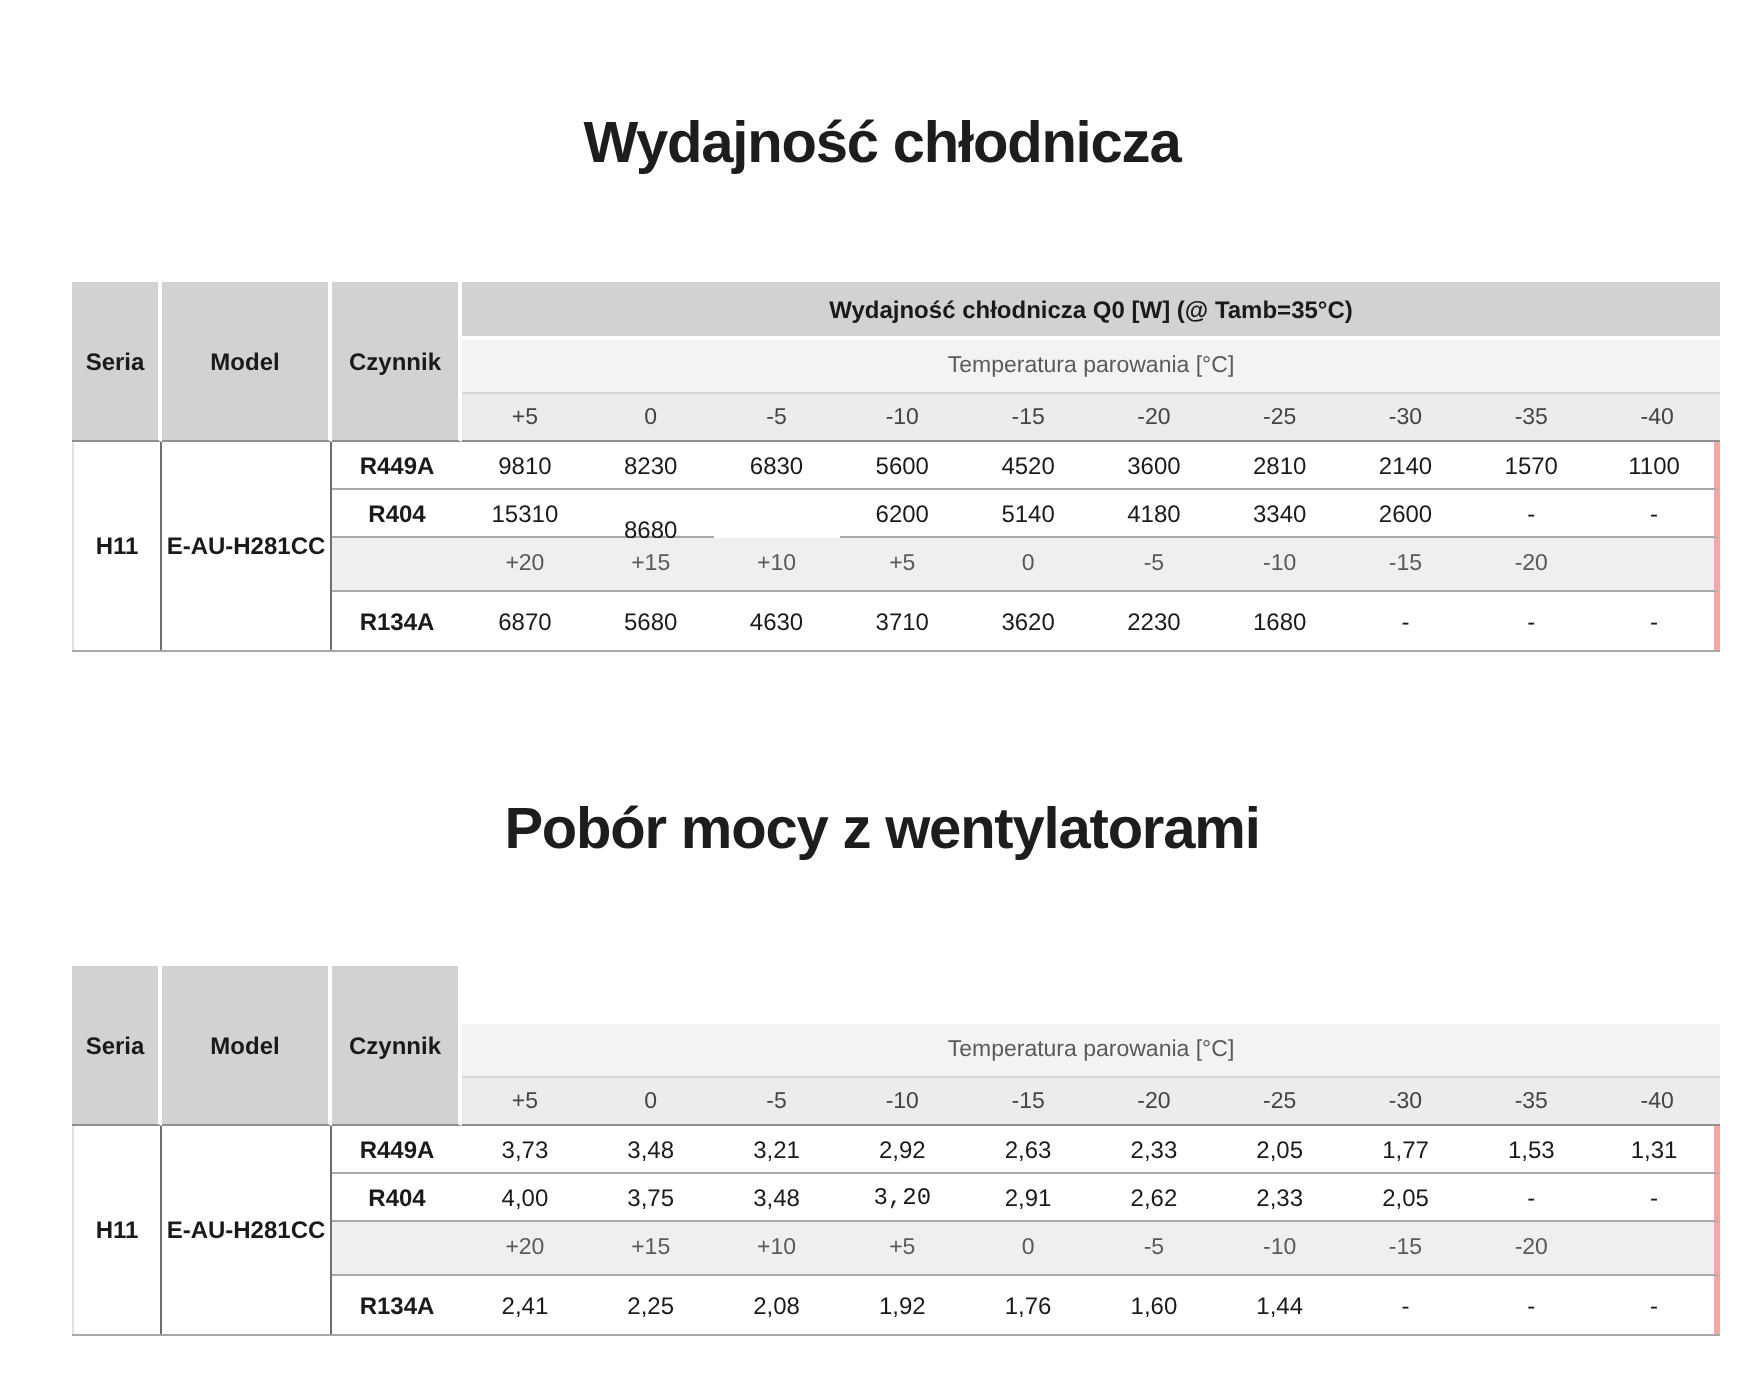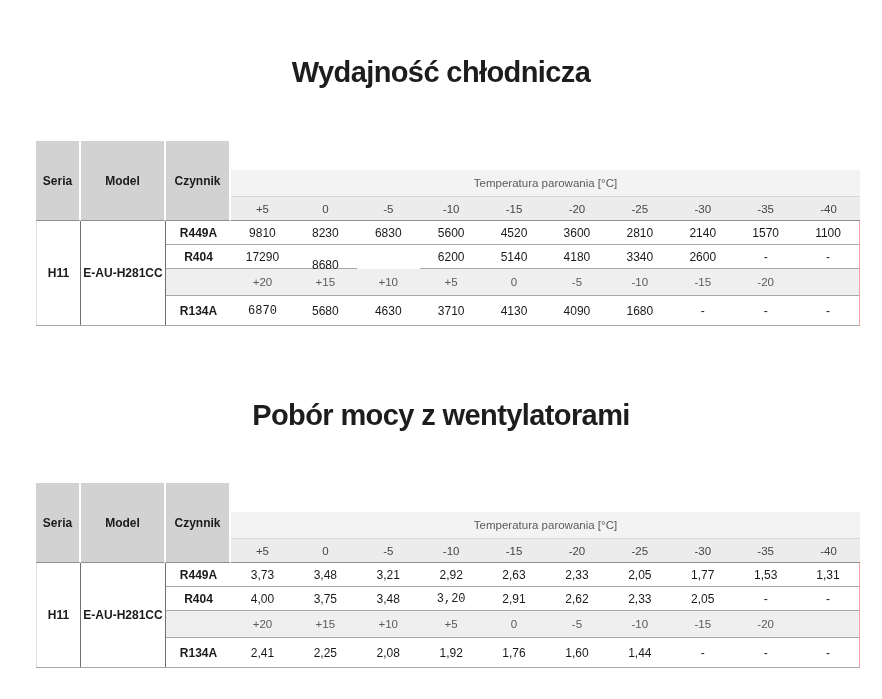"Wydajność chłodnicza Q0 [W] (@" div.cell { html: none -> <div>Wydajność chłodnicza Q0 [W] (@ Tamb=35°C)</div> }
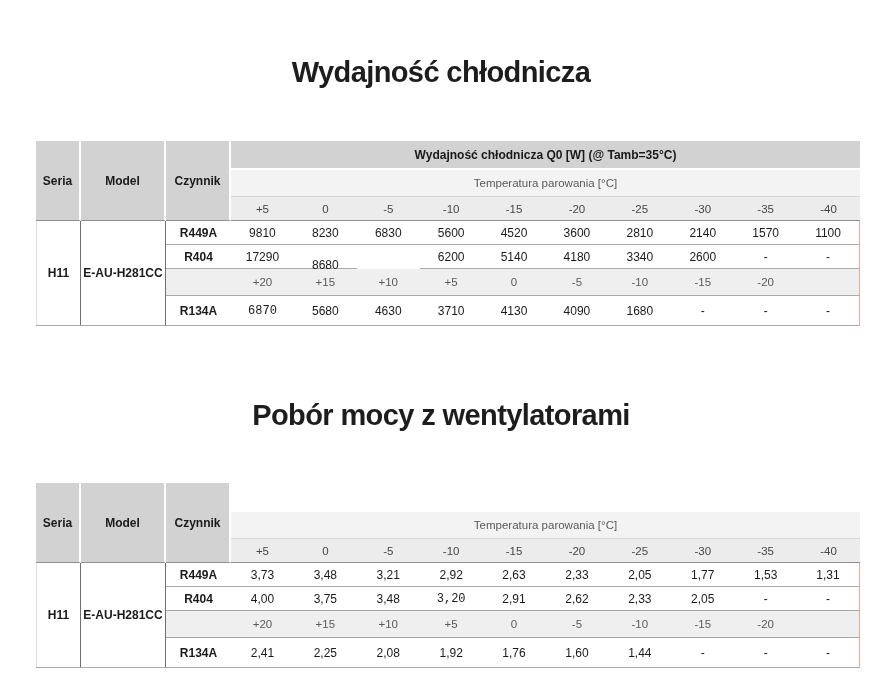"1100" .vlast { border-right: 1px solid #fca5a5 -> 3px solid #fca5a5 }
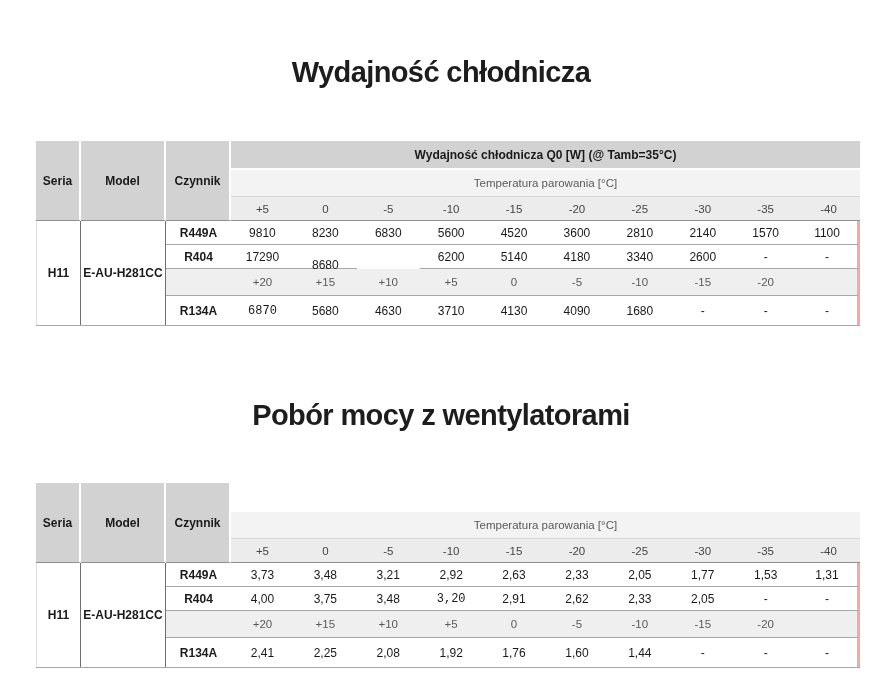"17290" div.cell { text: 17290 -> 15310 }
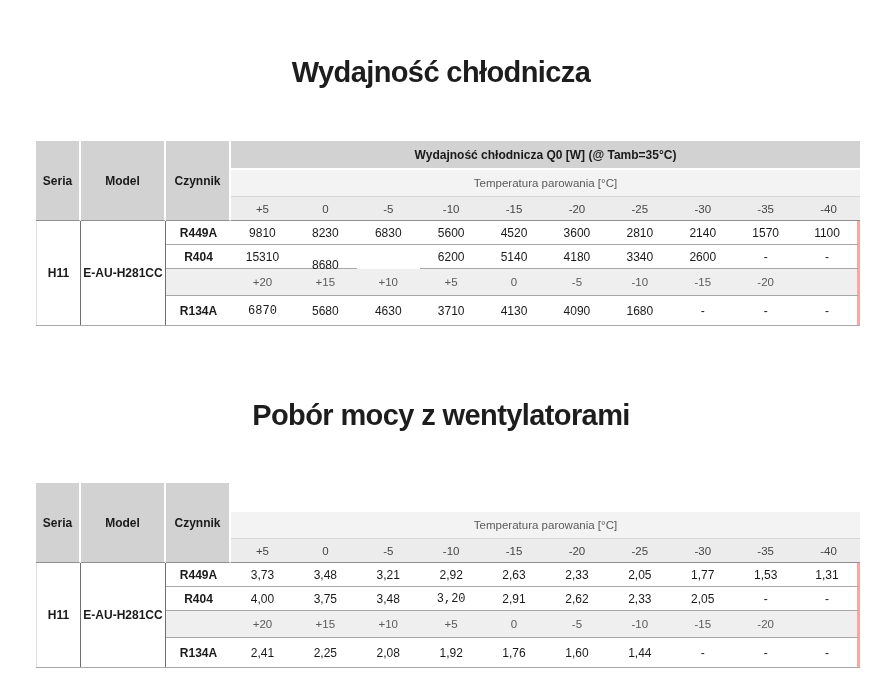"6870" div.cell { font-family: Liberation Mono, monospace -> none }
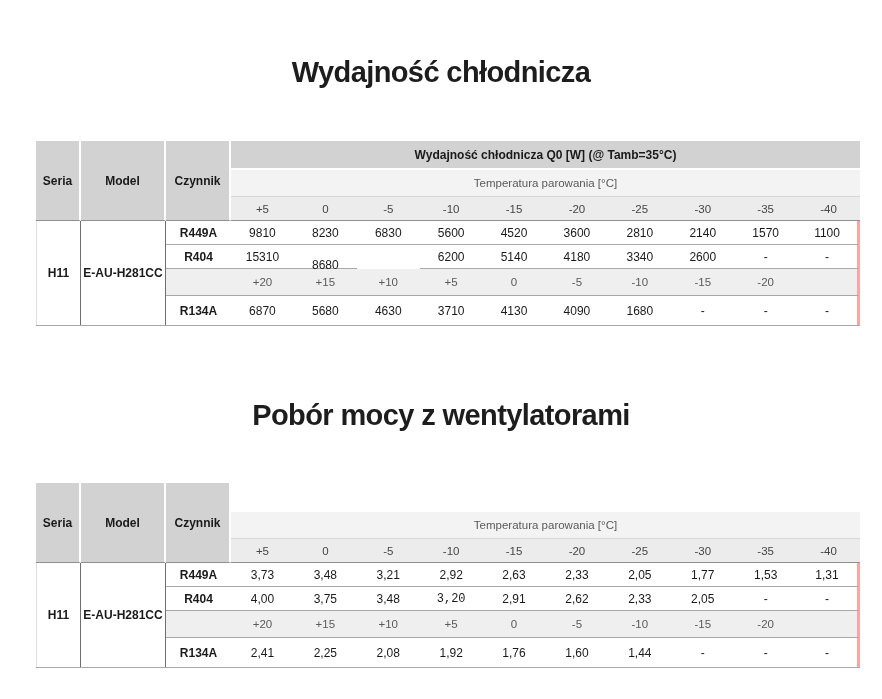"4130" div.cell { text: 4130 -> 3620 }
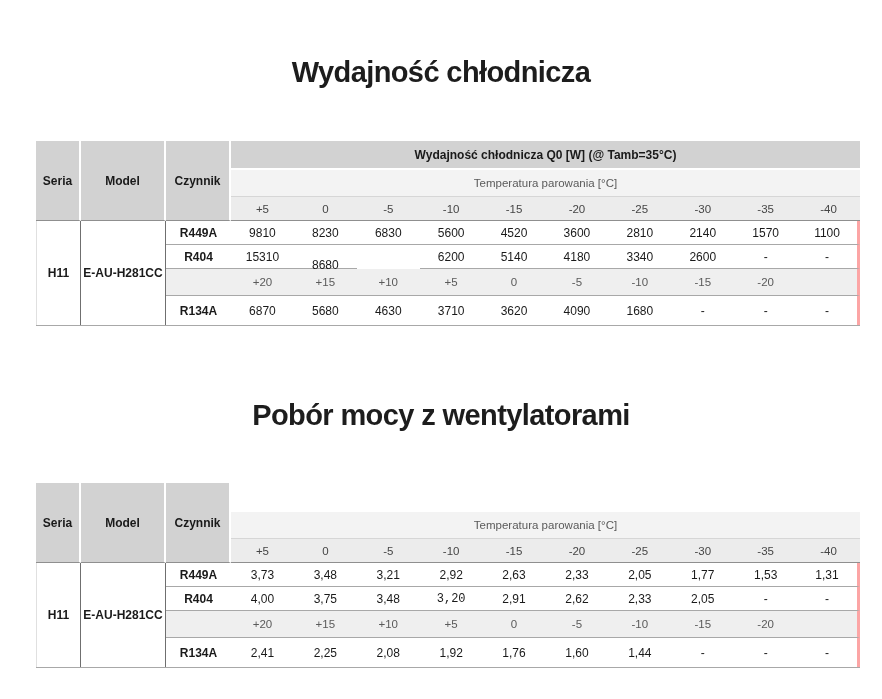"4090" div.cell { text: 4090 -> 2230 }
